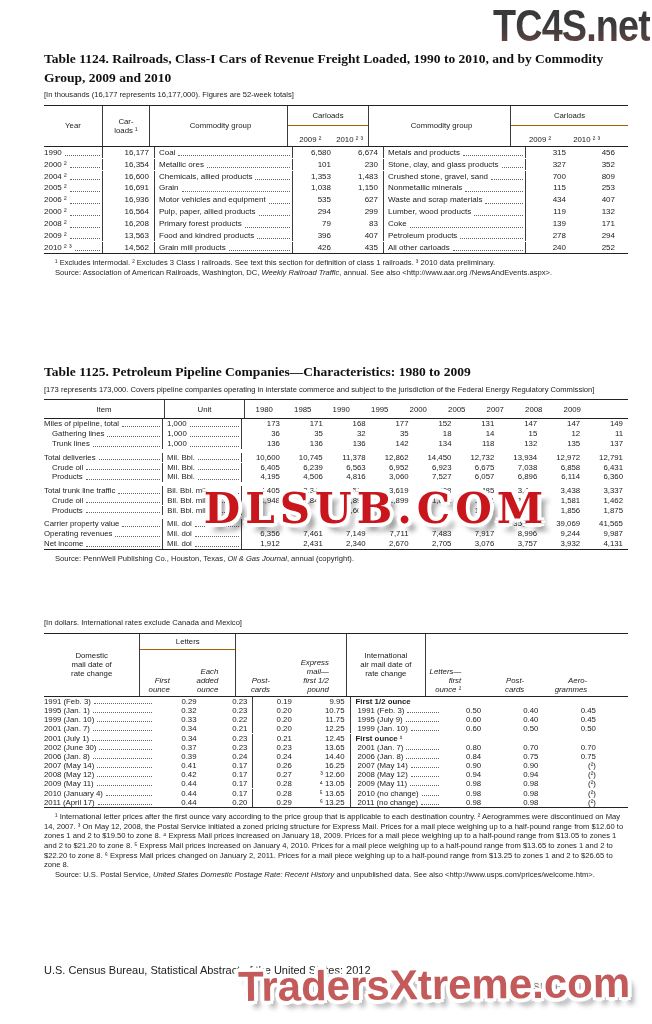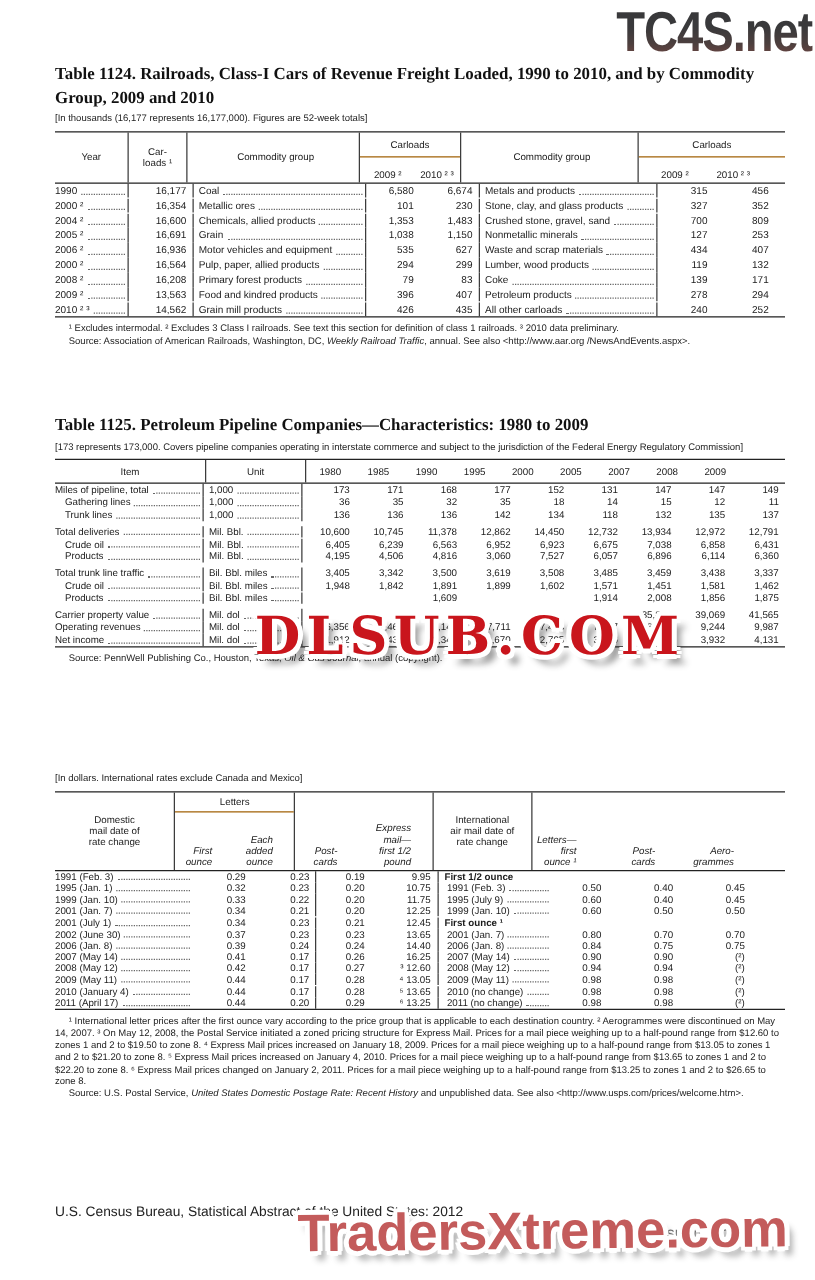"127" div.k-v3 { text: 127 -> 115 }
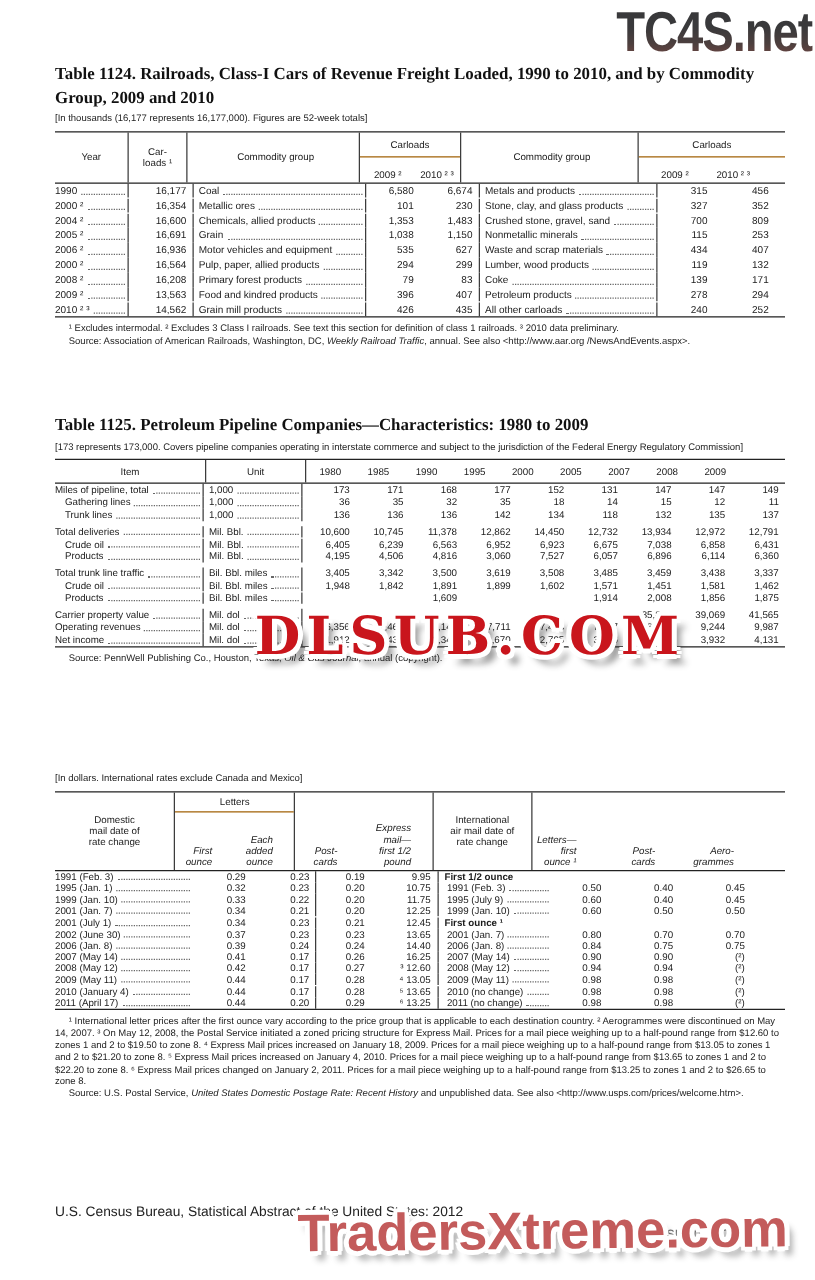"Table 1125. Petroleum Pipeline" div.sec { top: 331px -> 363px }
